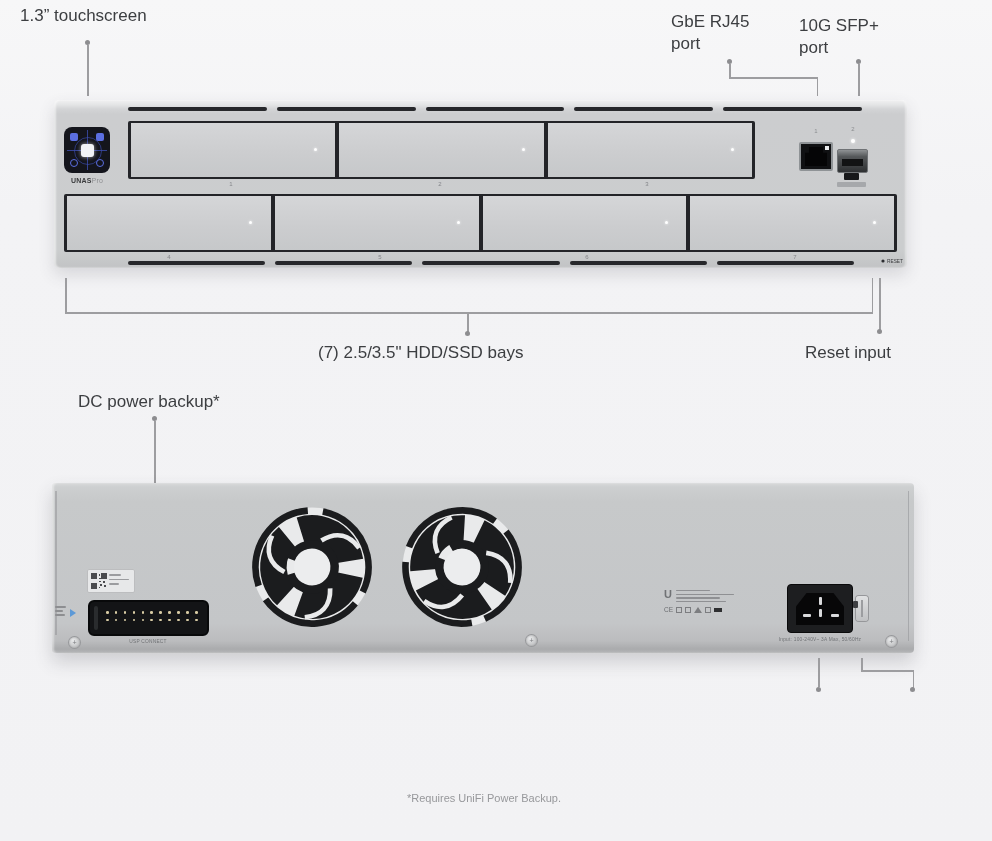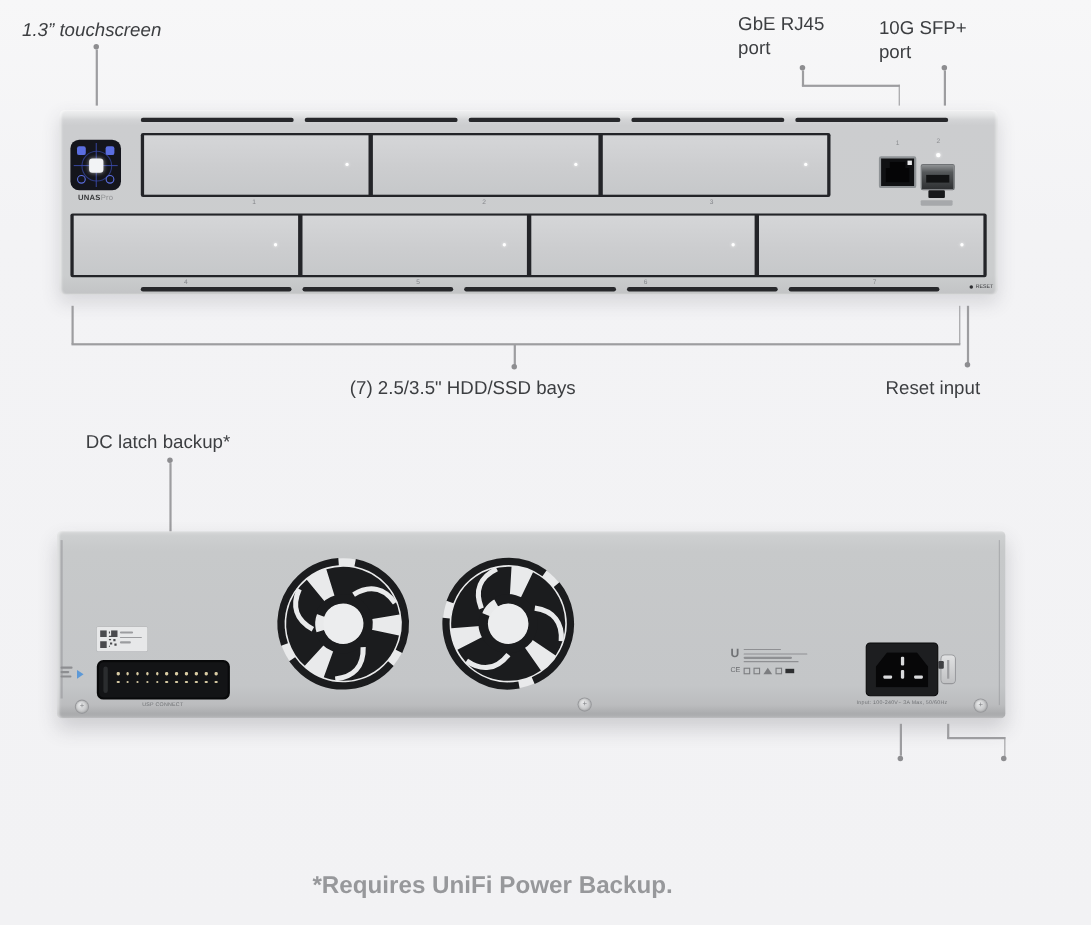"1.3” touchscreen" div.callout { font-style: italic -> none; top: 17px -> 5px }
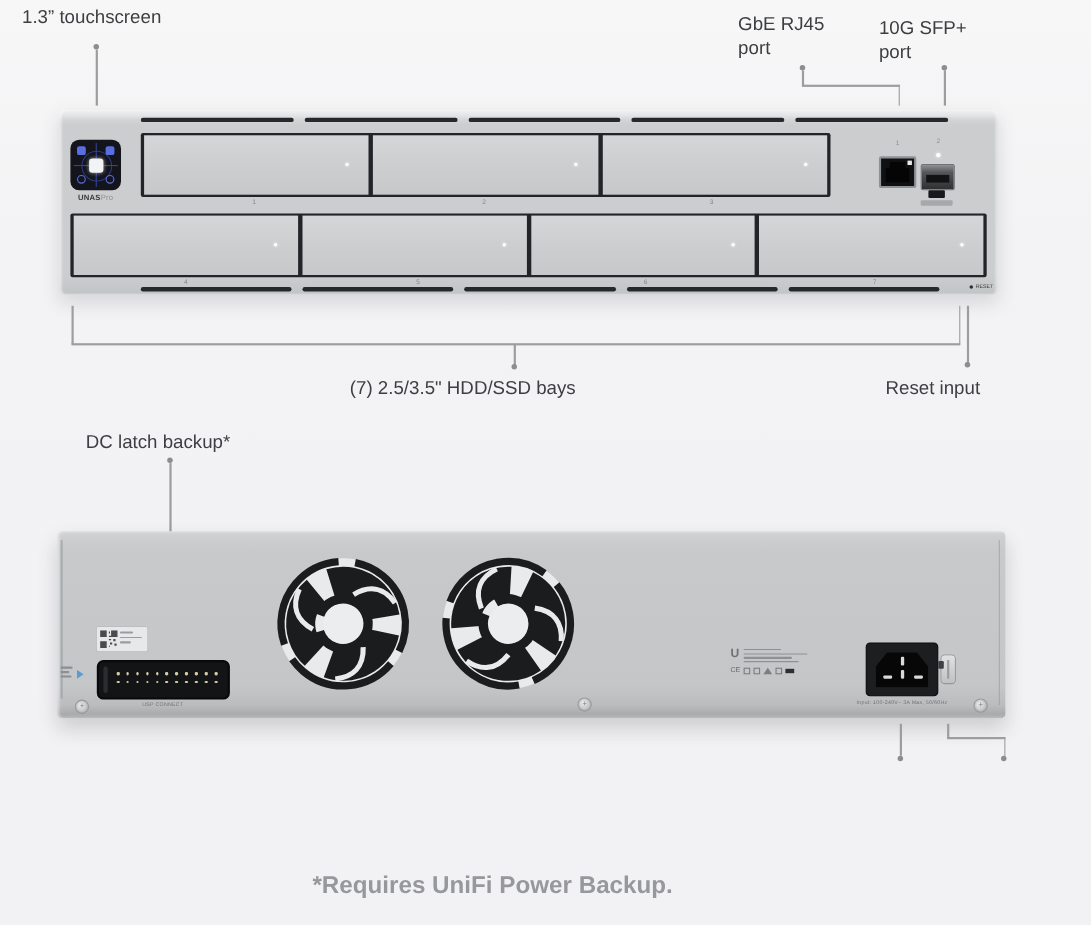"DC latch backup*" div.callout { text: latch -> power }
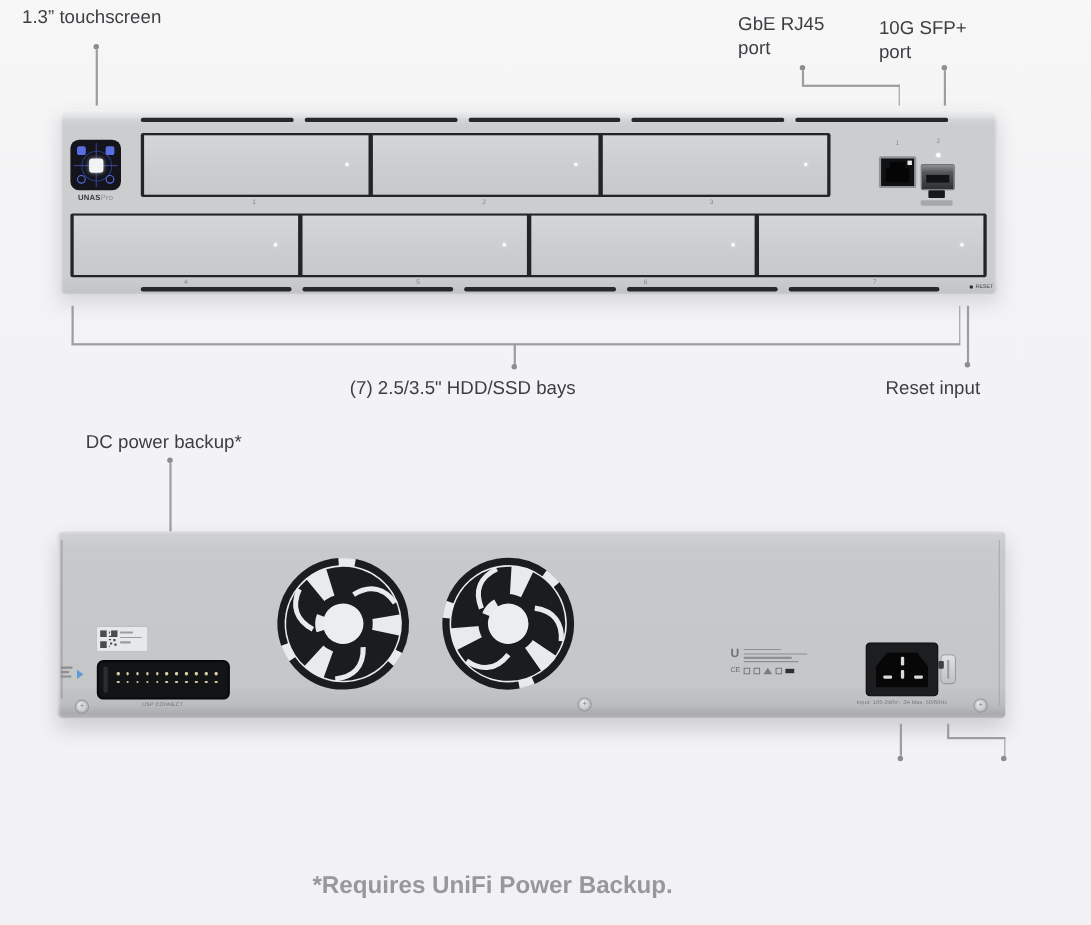"*Requires UniFi Power Backup." .footnote { font-size: 22px -> 11px; font-weight: bold -> none; text-align: none -> center }
